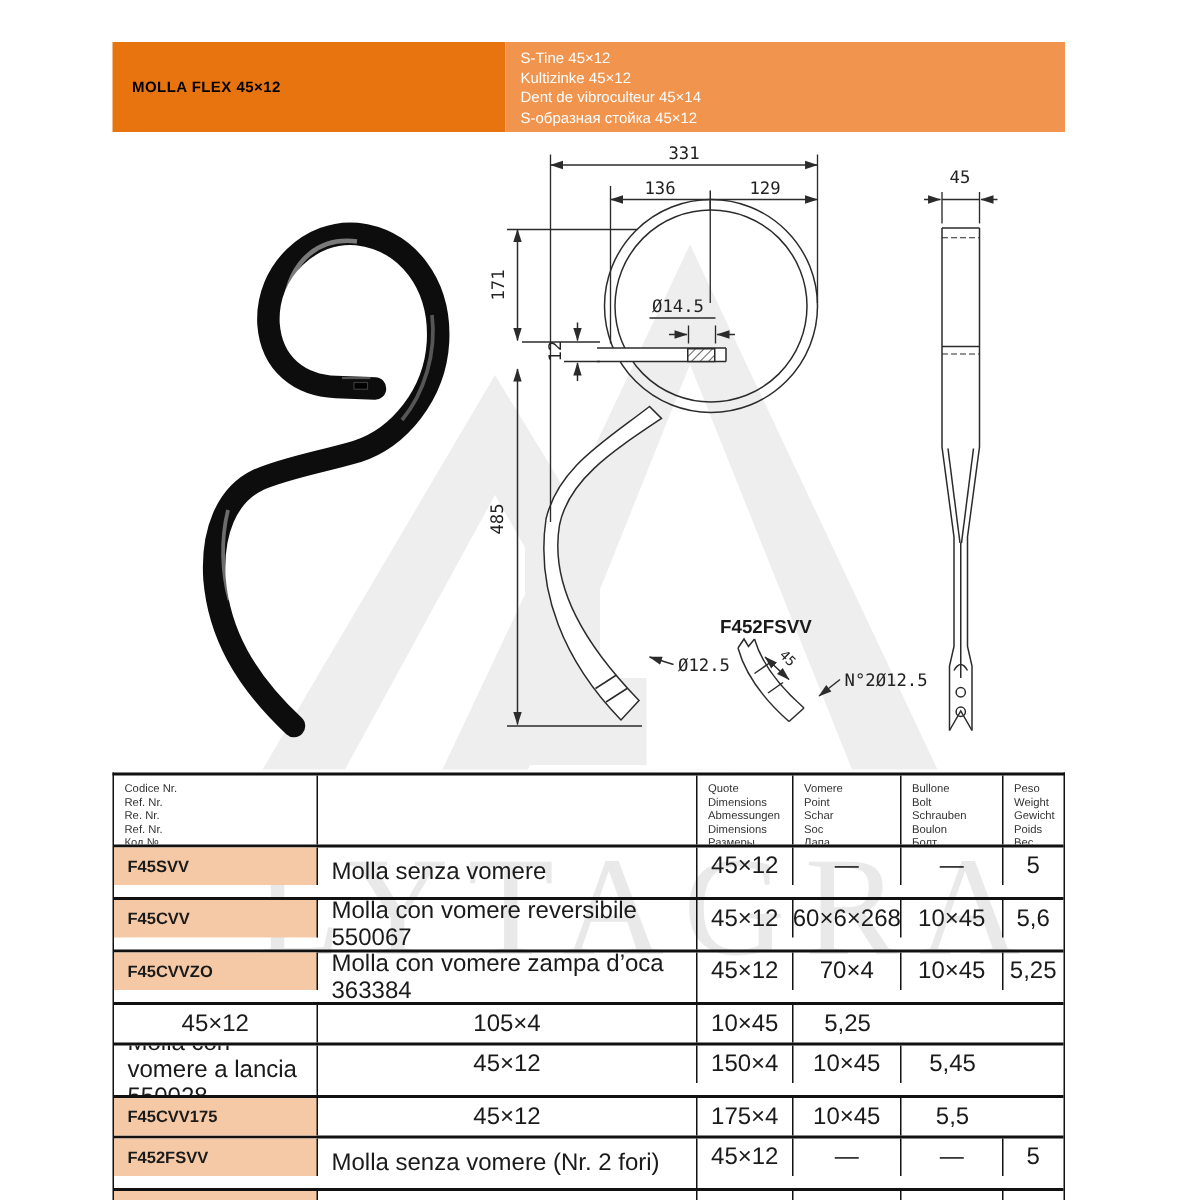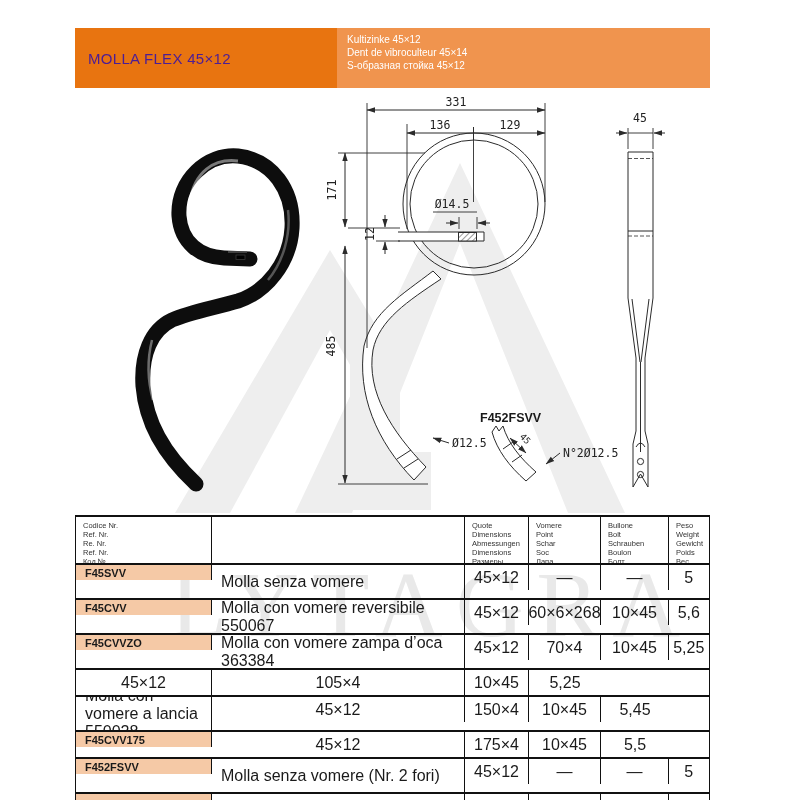"S-Tine 45×12" div { html: none -> <div>S-Tine 45×12</div> }
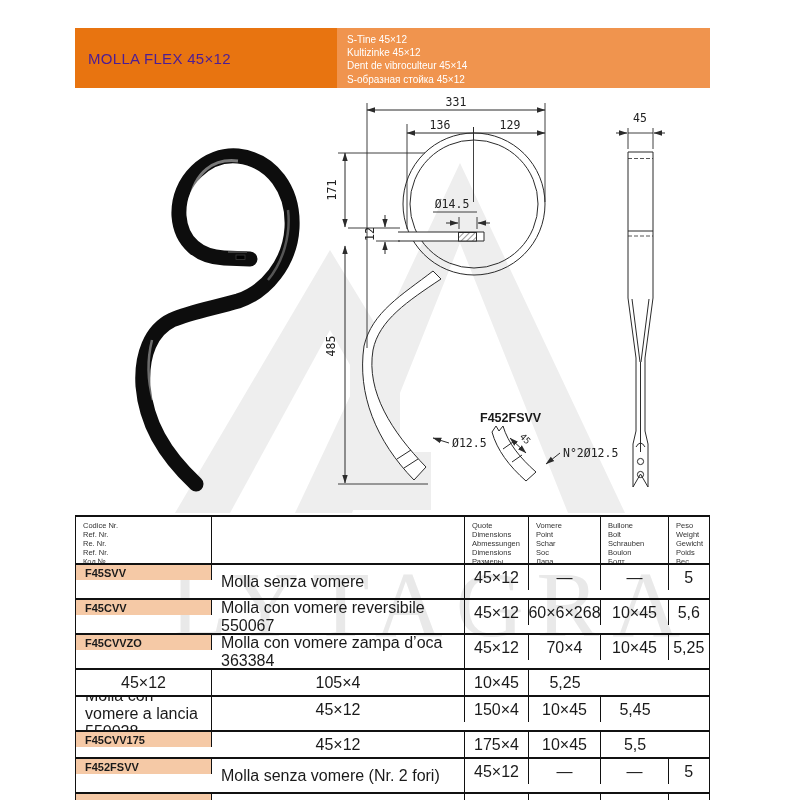"MOLLA FLEX 45×12" .band-left { color: #4c1d95 -> #000000; font-size: 15px -> 10px; font-weight: normal -> bold }
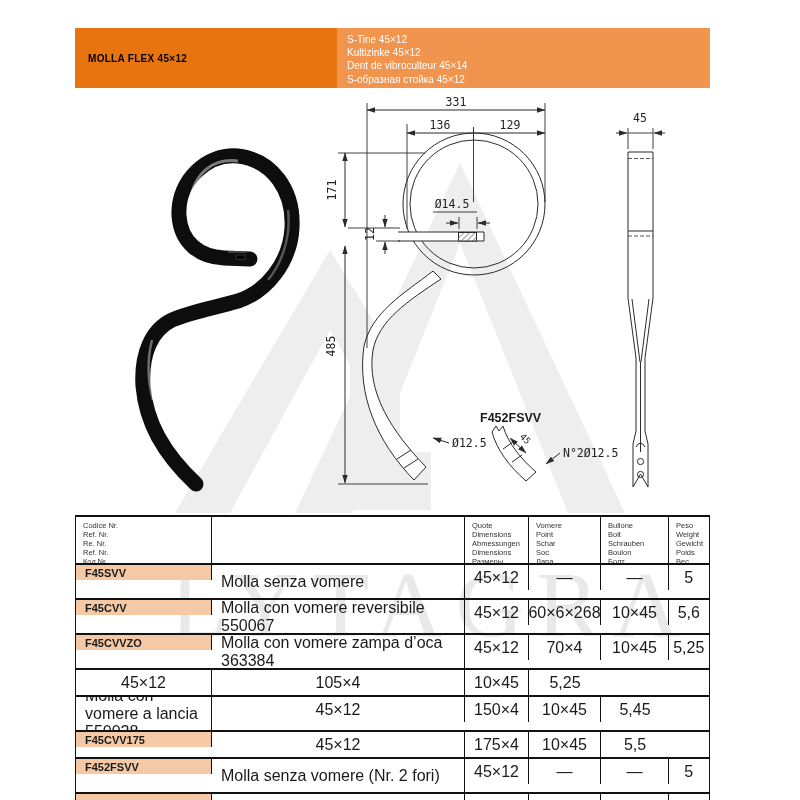"F45SVV" .c-code { height: 15px -> 25px }
